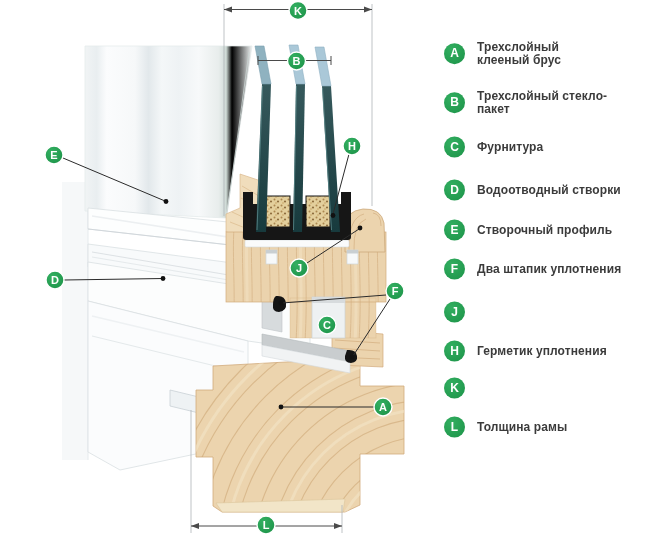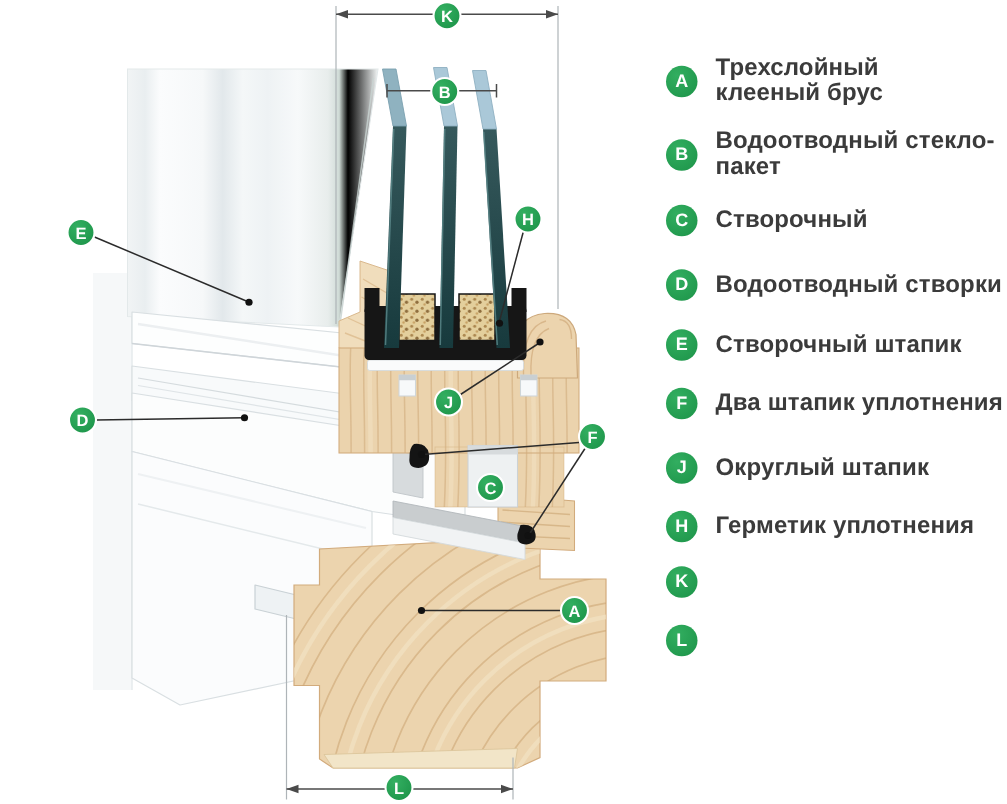"Трехслойный" .legend-label { font-size: 16px -> 12px }
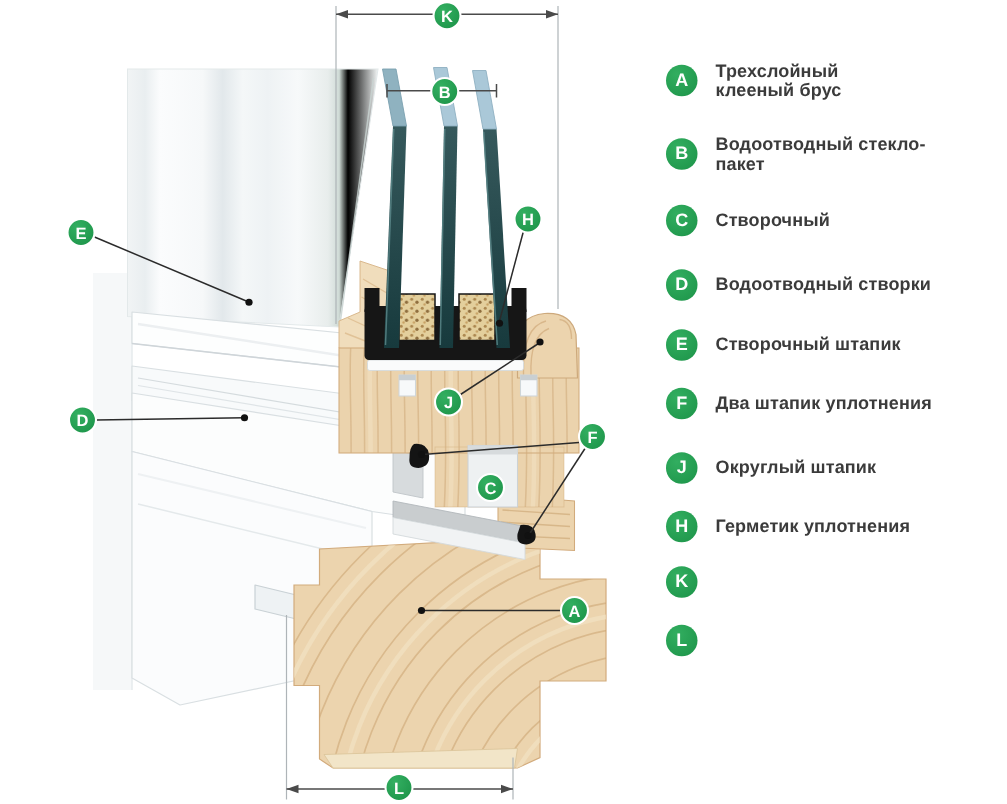"Водоотводный стекло-" div.legend-label { text: Водоотводный -> Трехслойный }
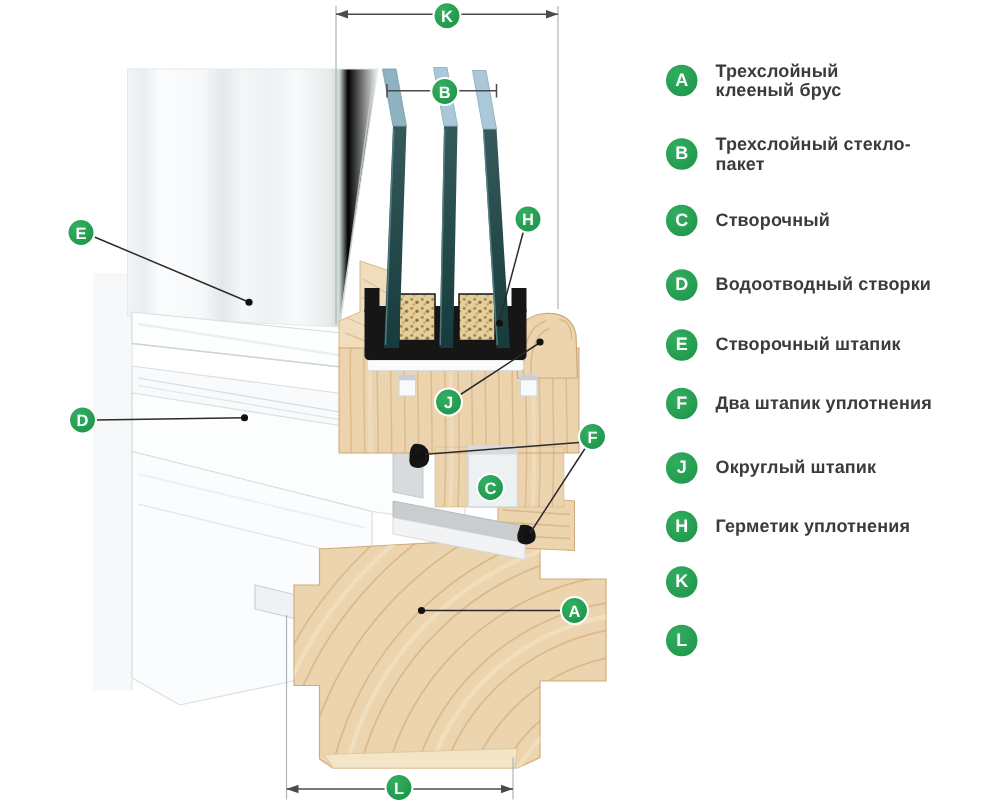"Створочный" div.legend-label { text: Створочный -> Фурнитура }
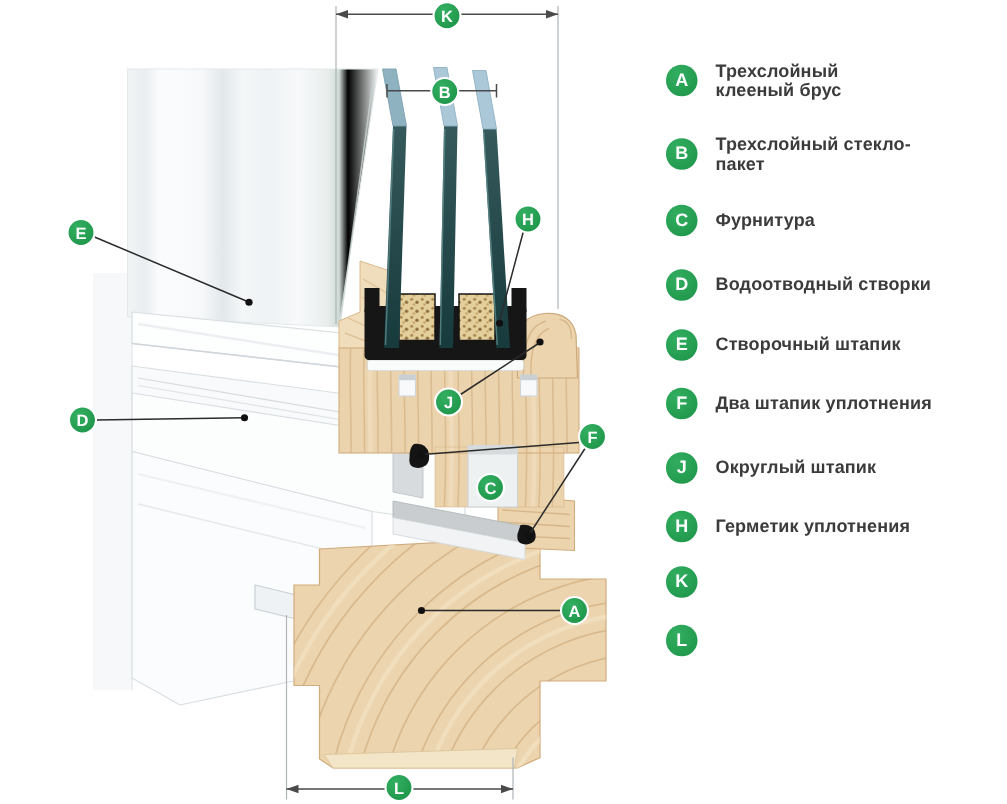"Створочный штапик" div.legend-label { text: штапик -> профиль }
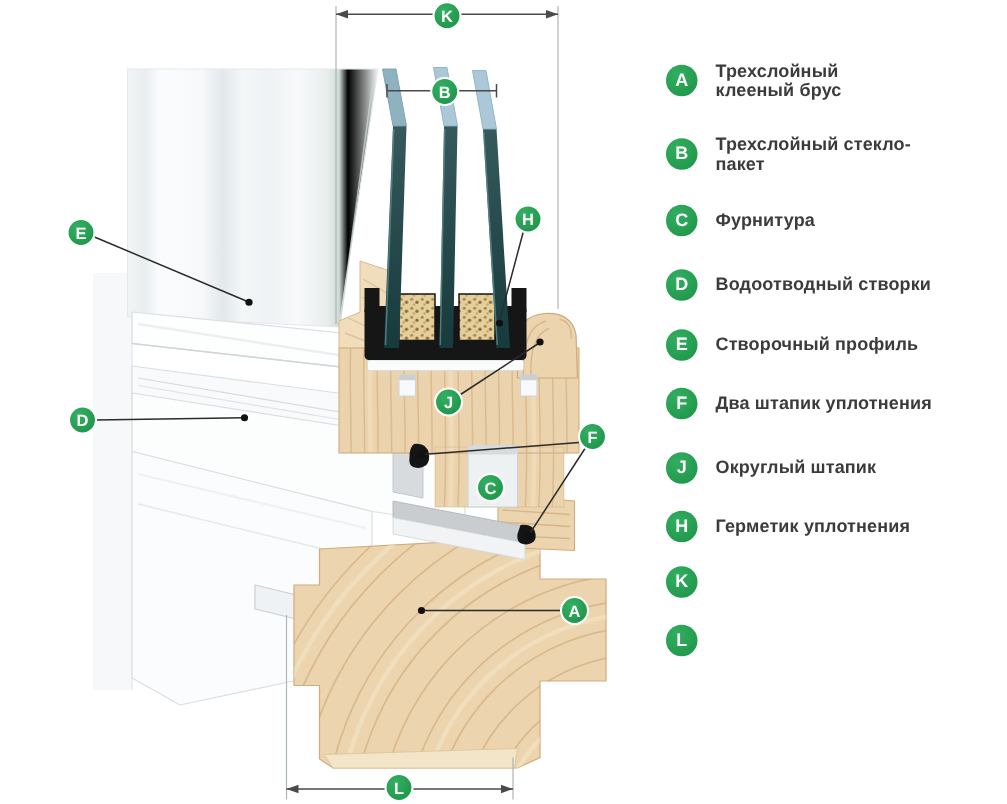"Округлый штапик" div.legend-label { html: <div>Округлый штапик</div> -> none }
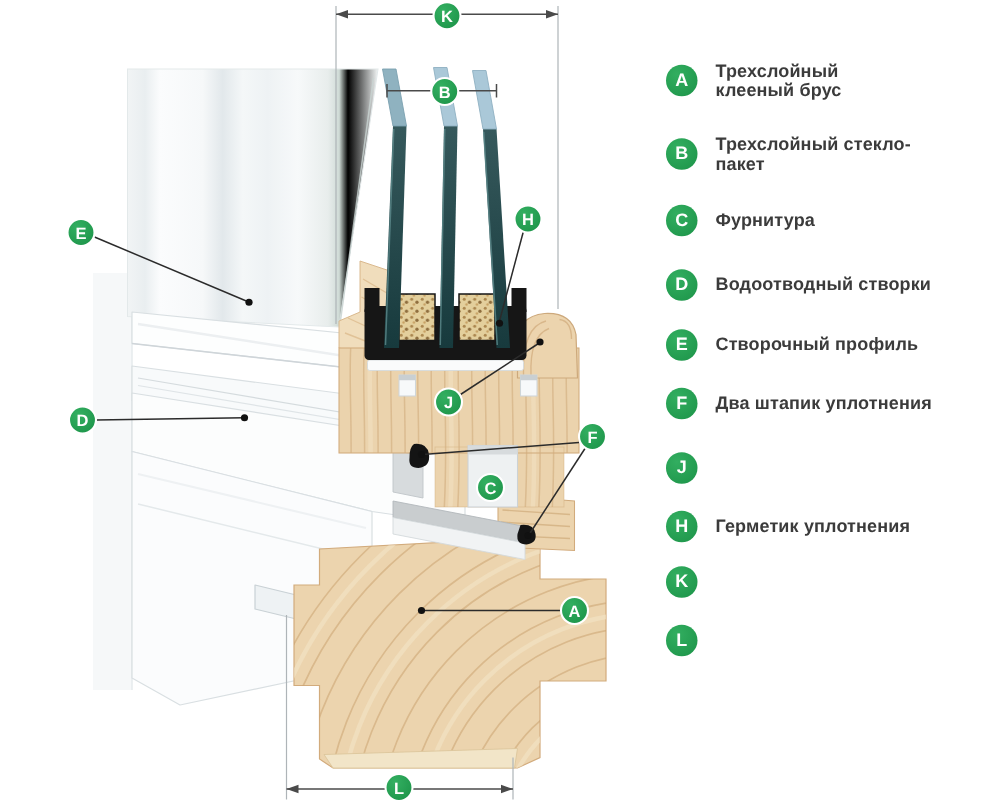"Толщина рамы" div.legend-label { html: none -> <div>Толщина рамы</div> }
